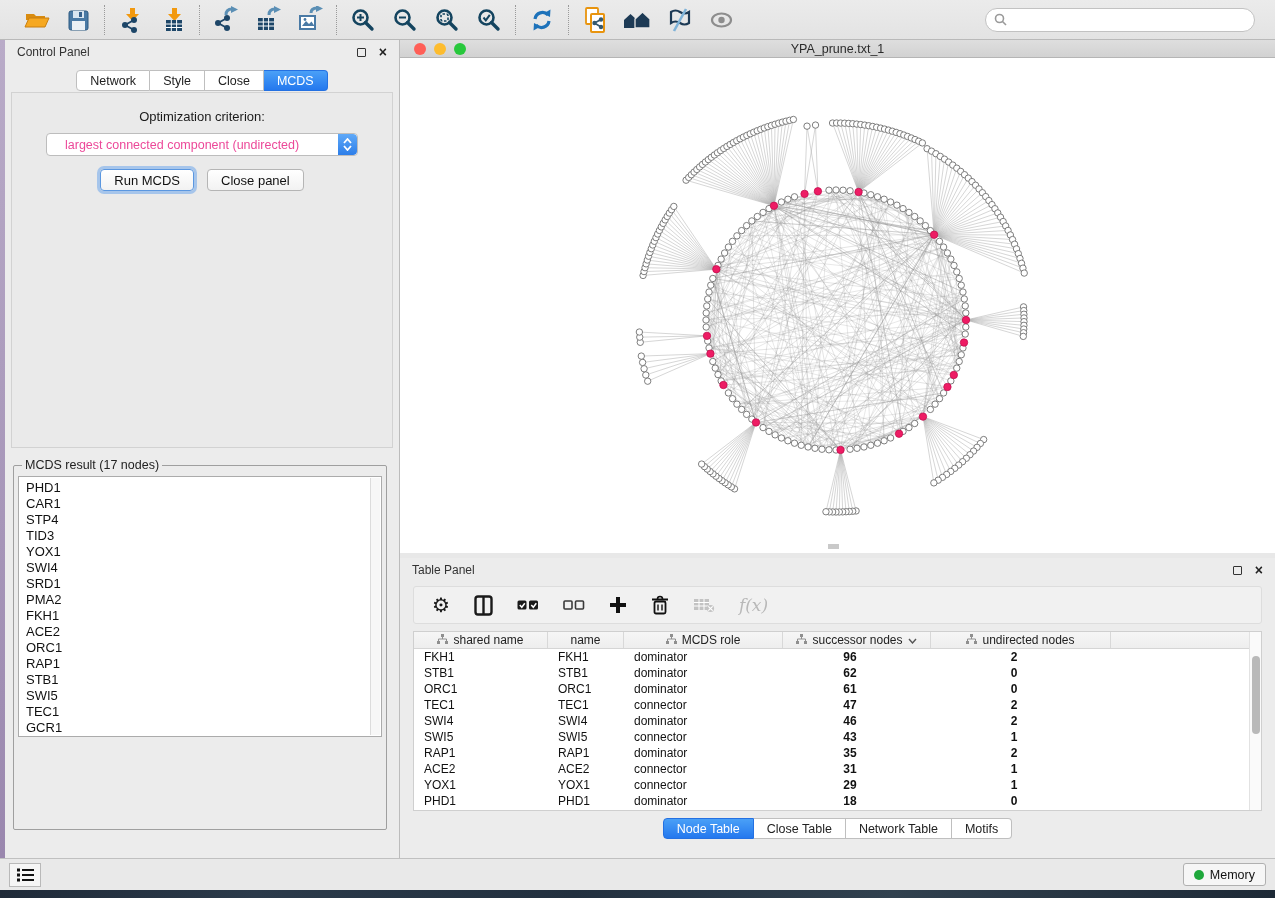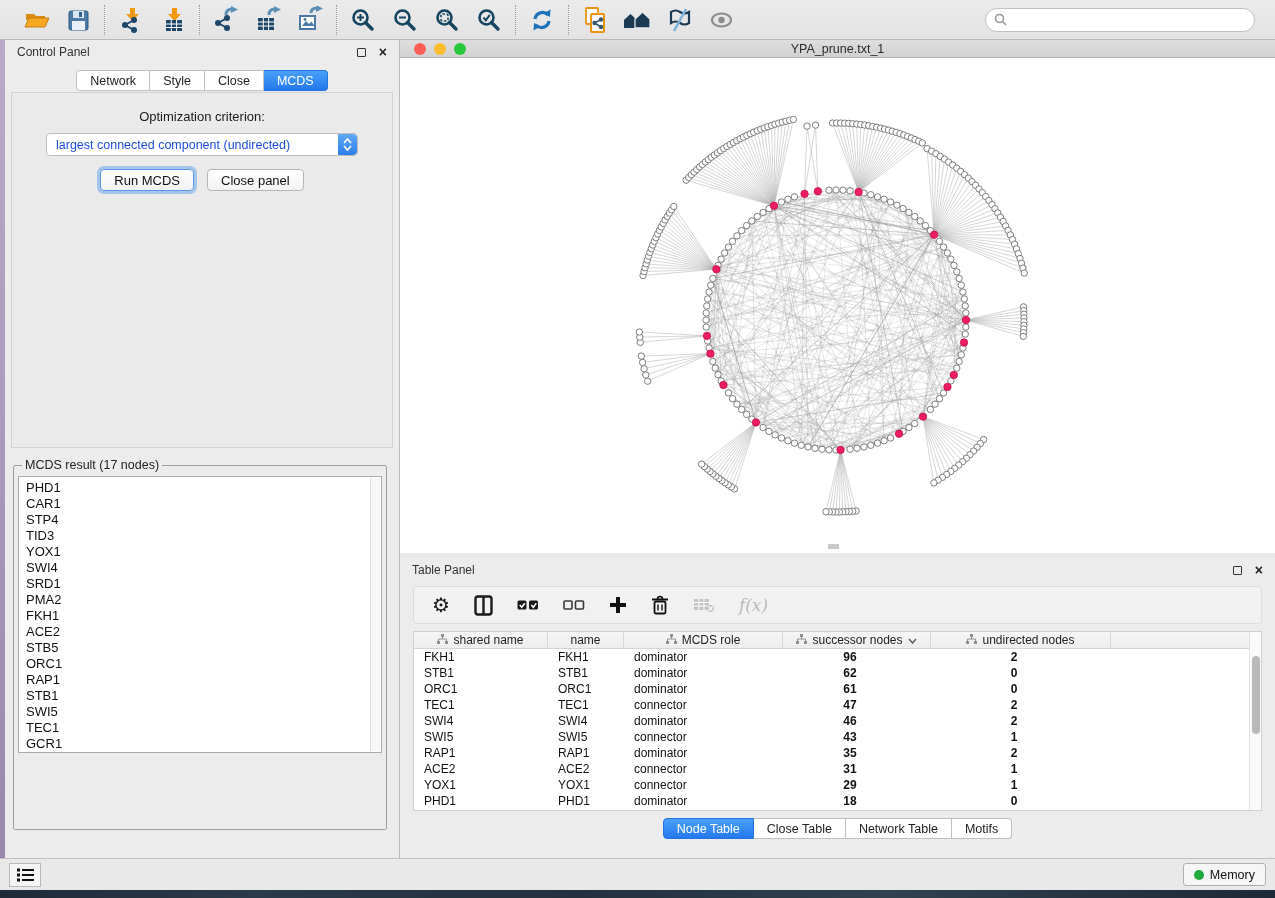"largest connected component (undirected)" .cp-select .sel-text { color: #1d4ed8 -> #ec4899; padding: 0 9px -> 0 18px }
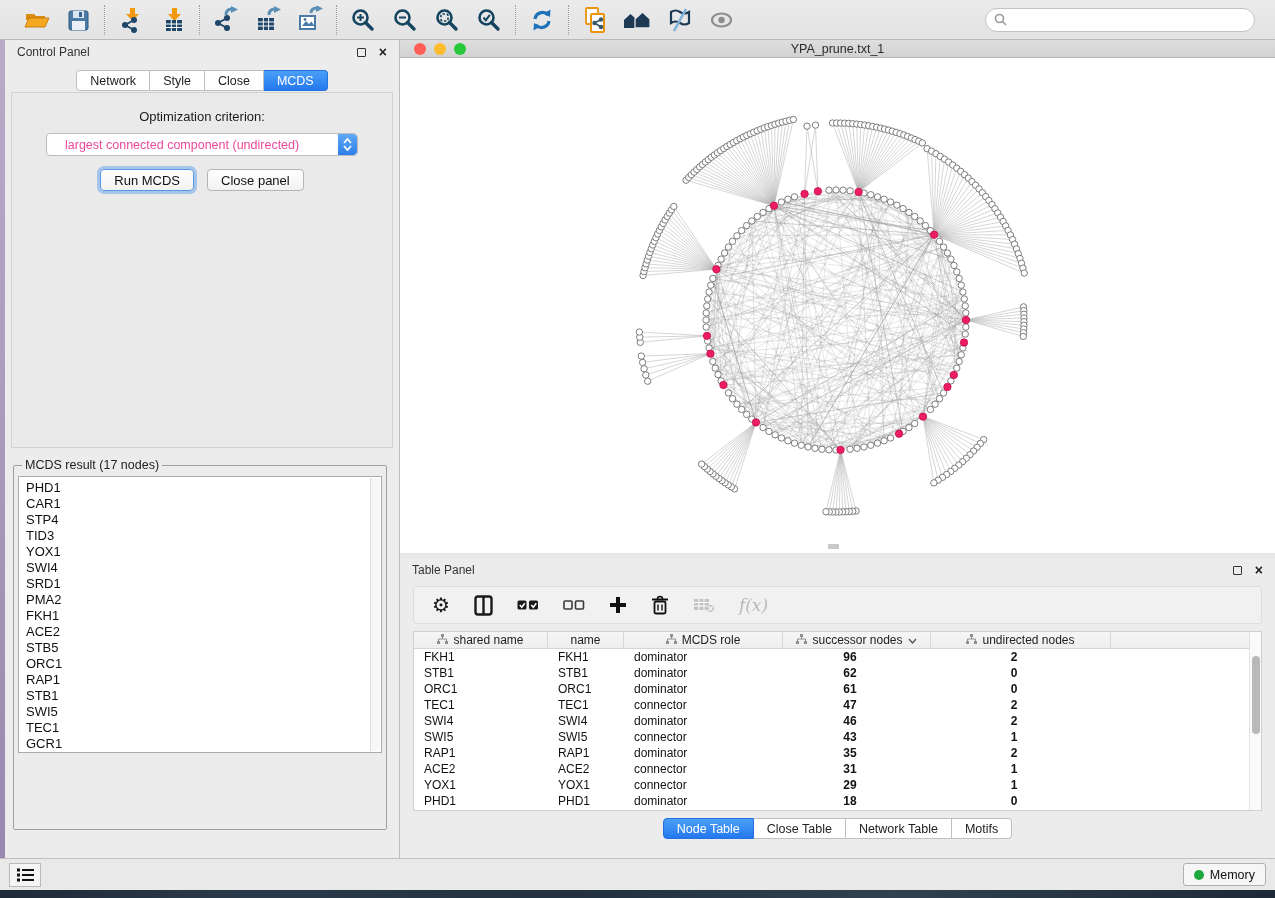"STB5" div.mcds-item { html: <div>STB5</div> -> none }
